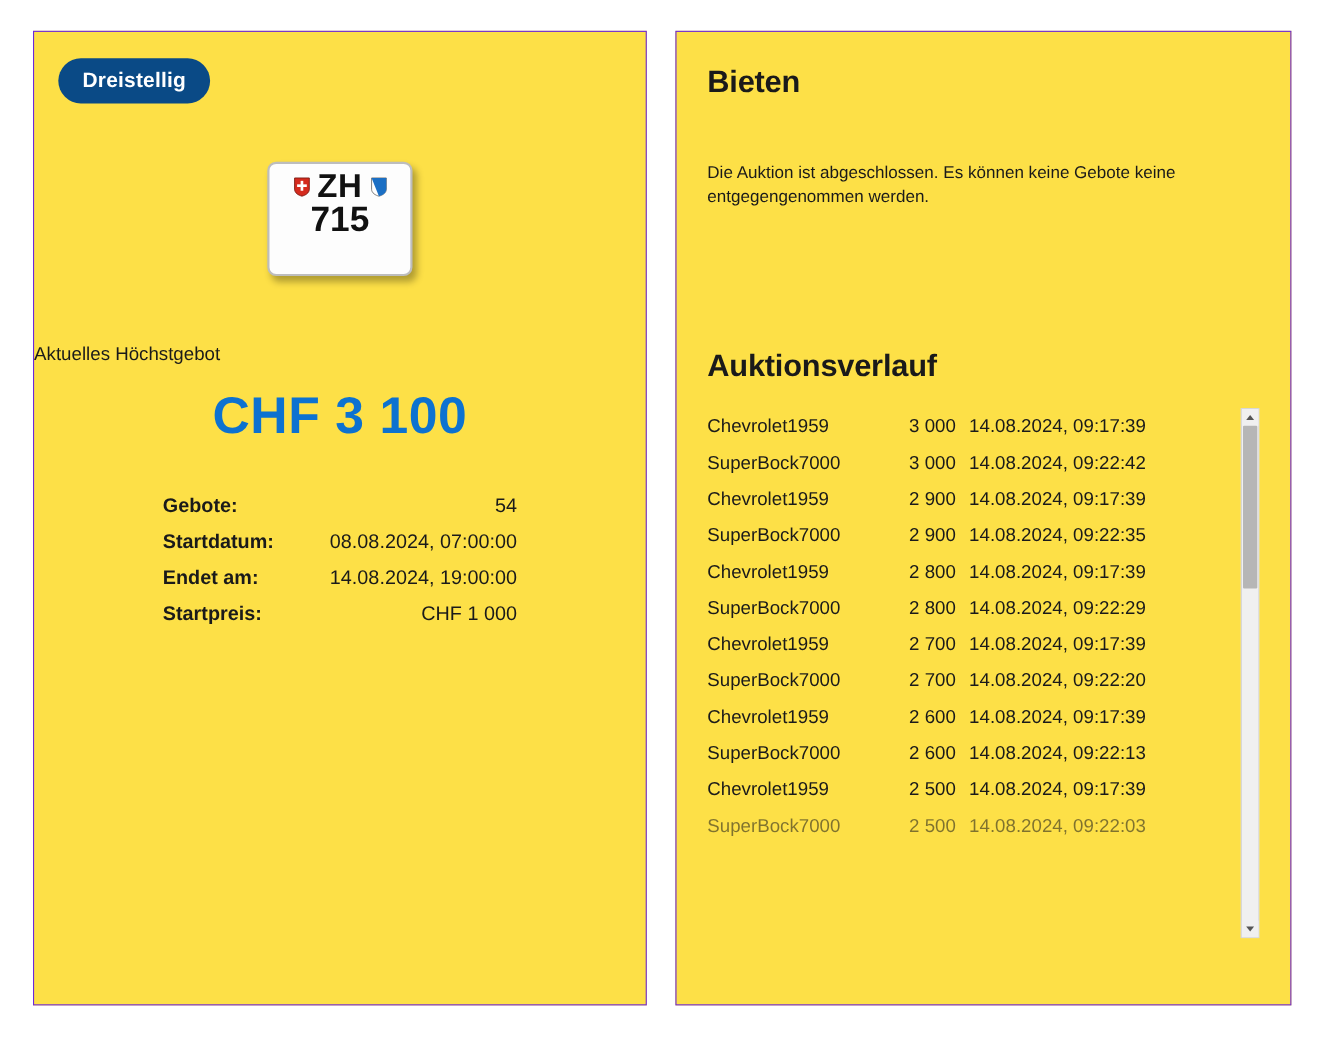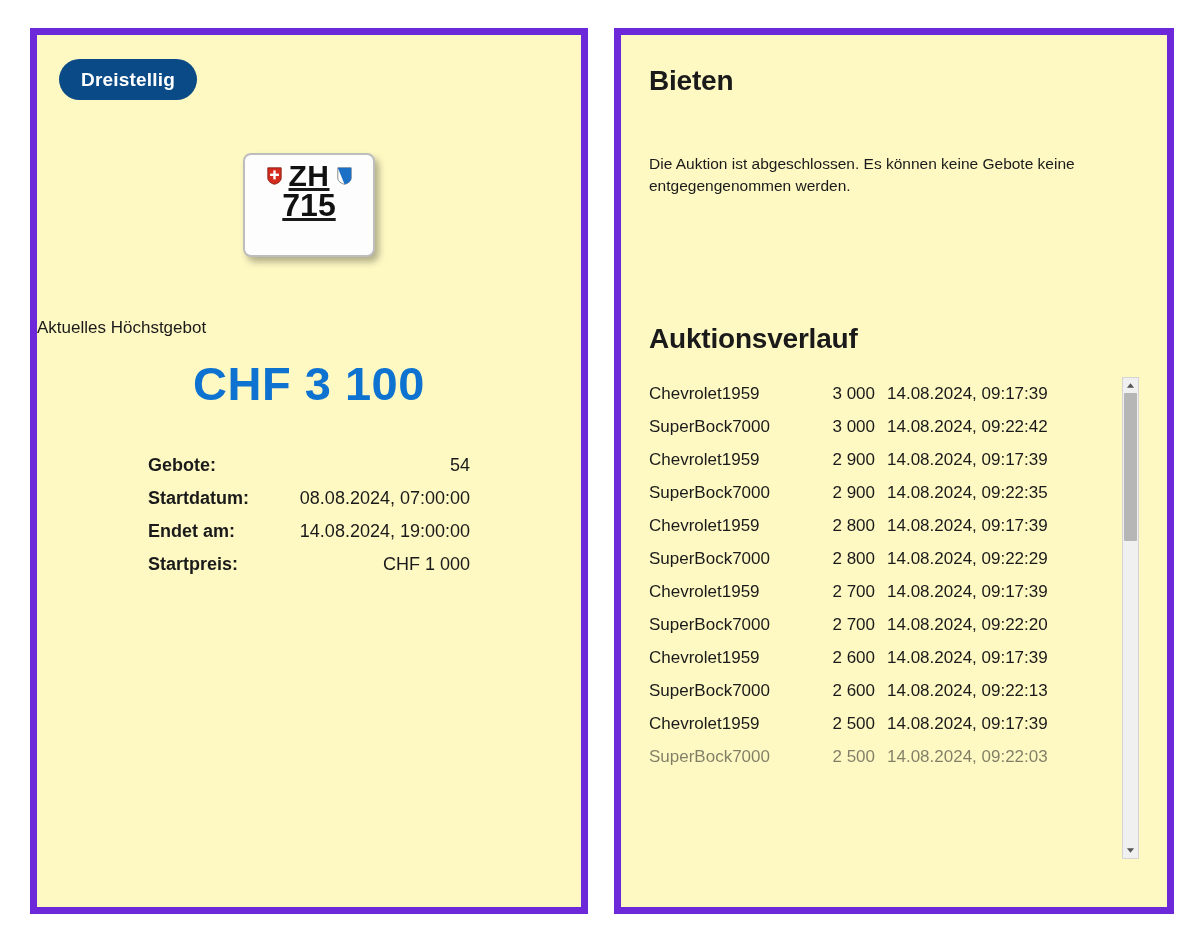"Dreistellig" .panel { background: #fef9c3 -> #fde047; border: 7px solid #6d28d9 -> 1px solid #6d28d9 }
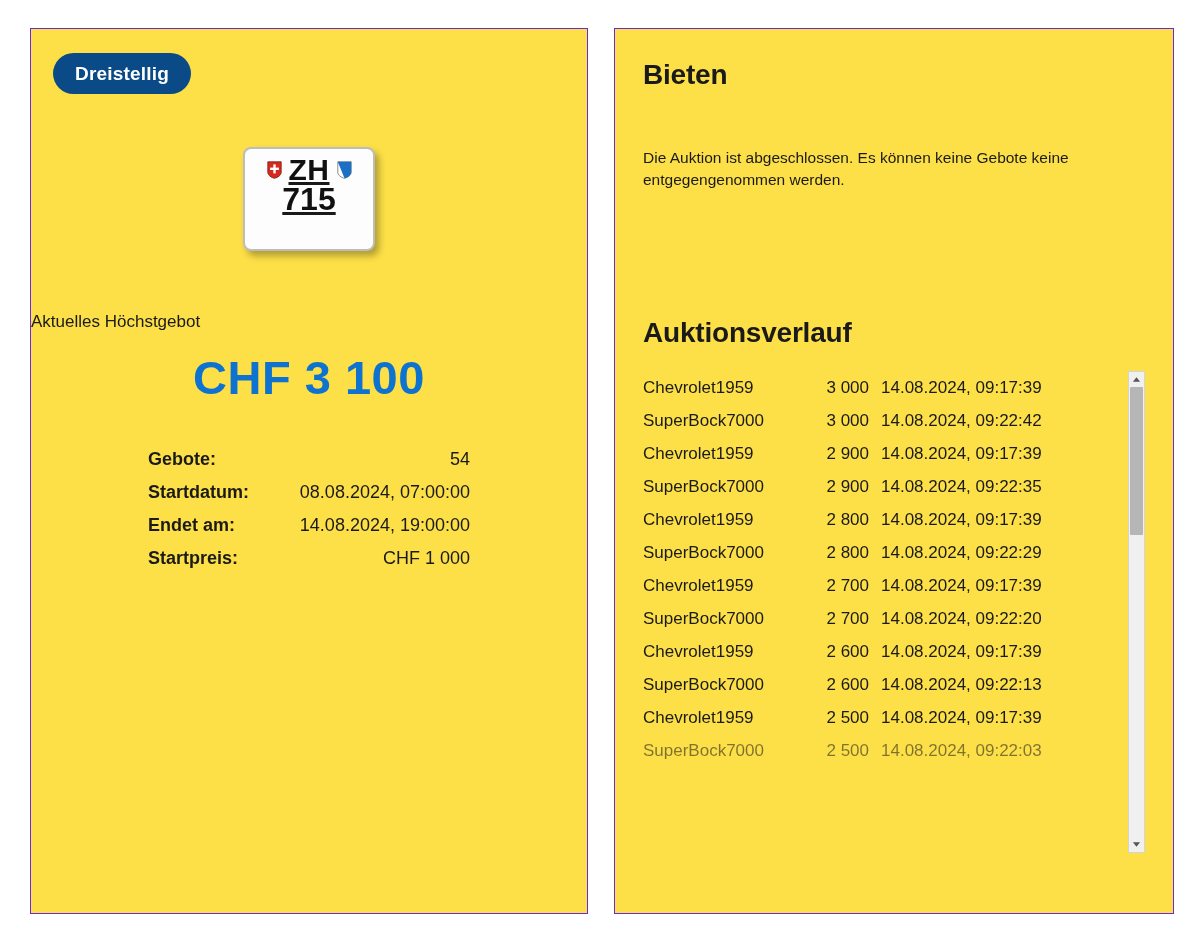"ZH" .plate-wrap { text-decoration: underline -> none }
